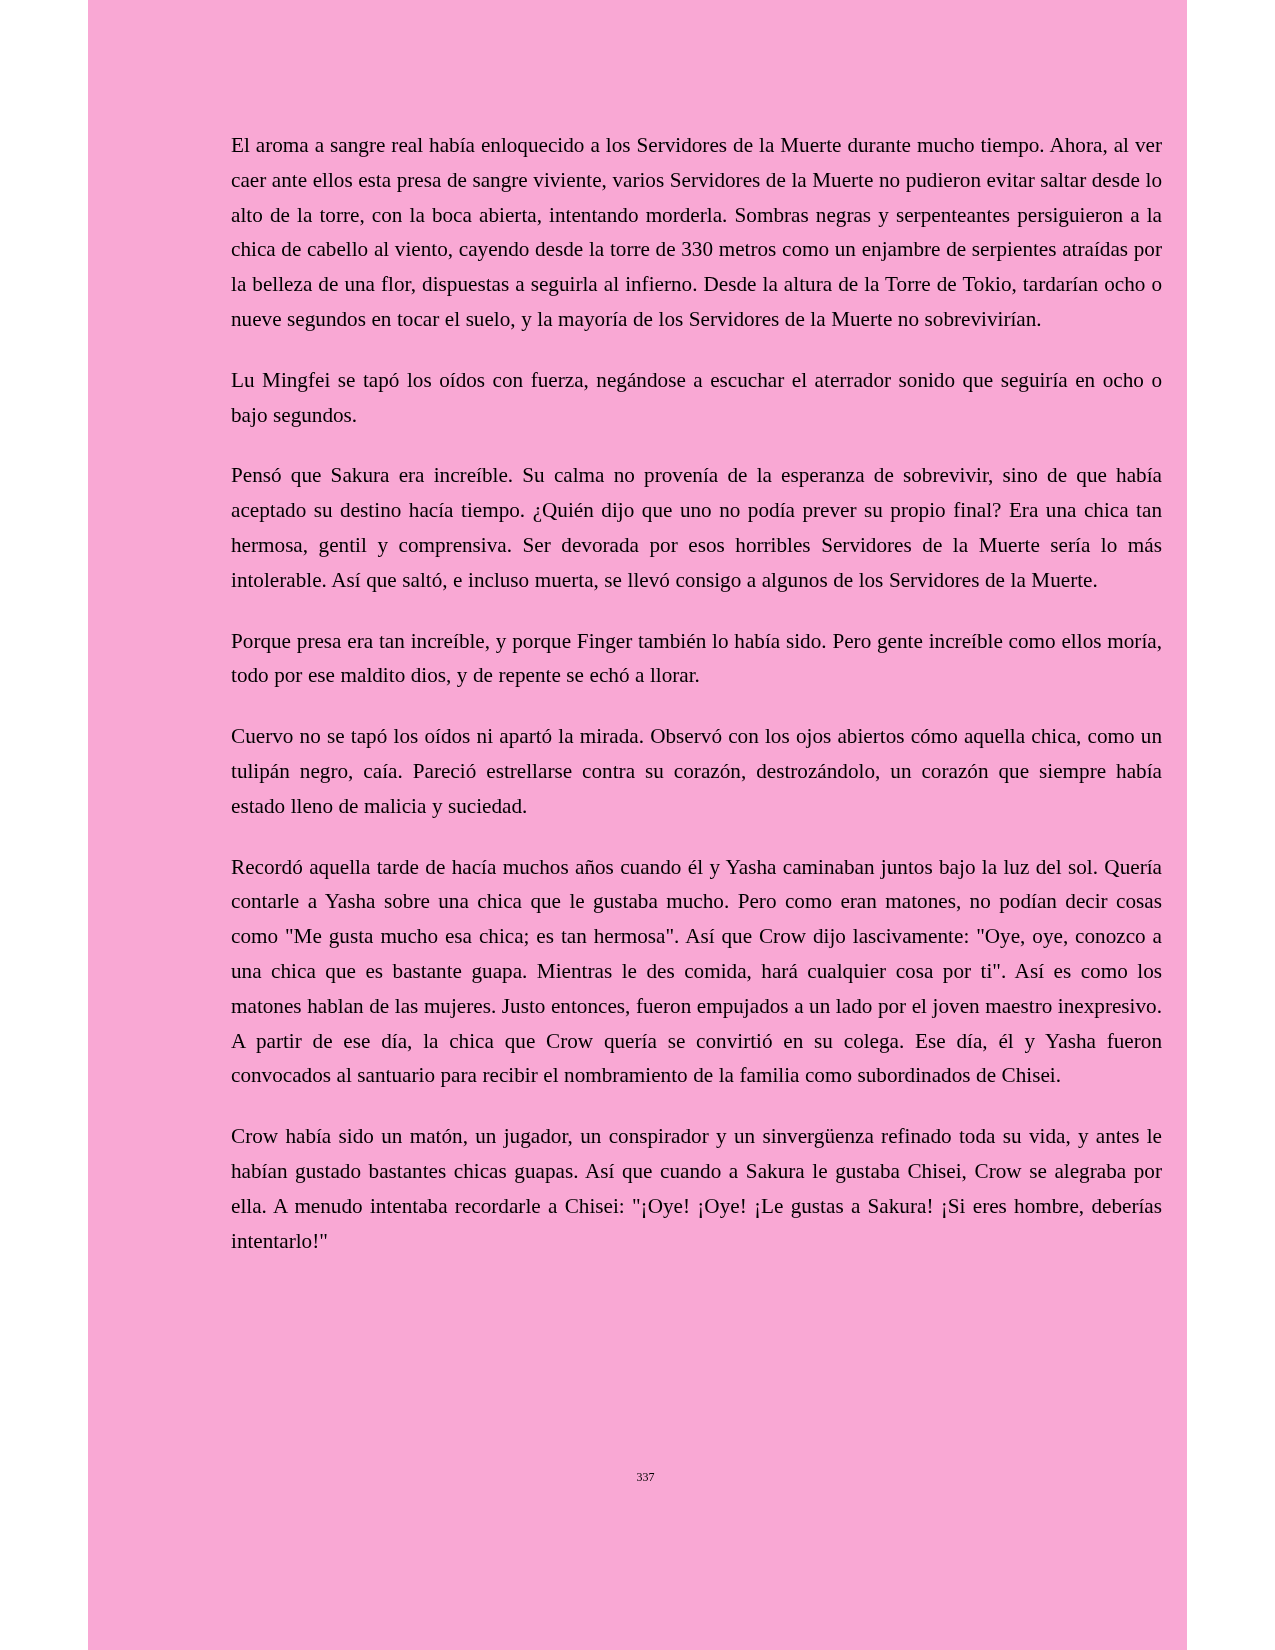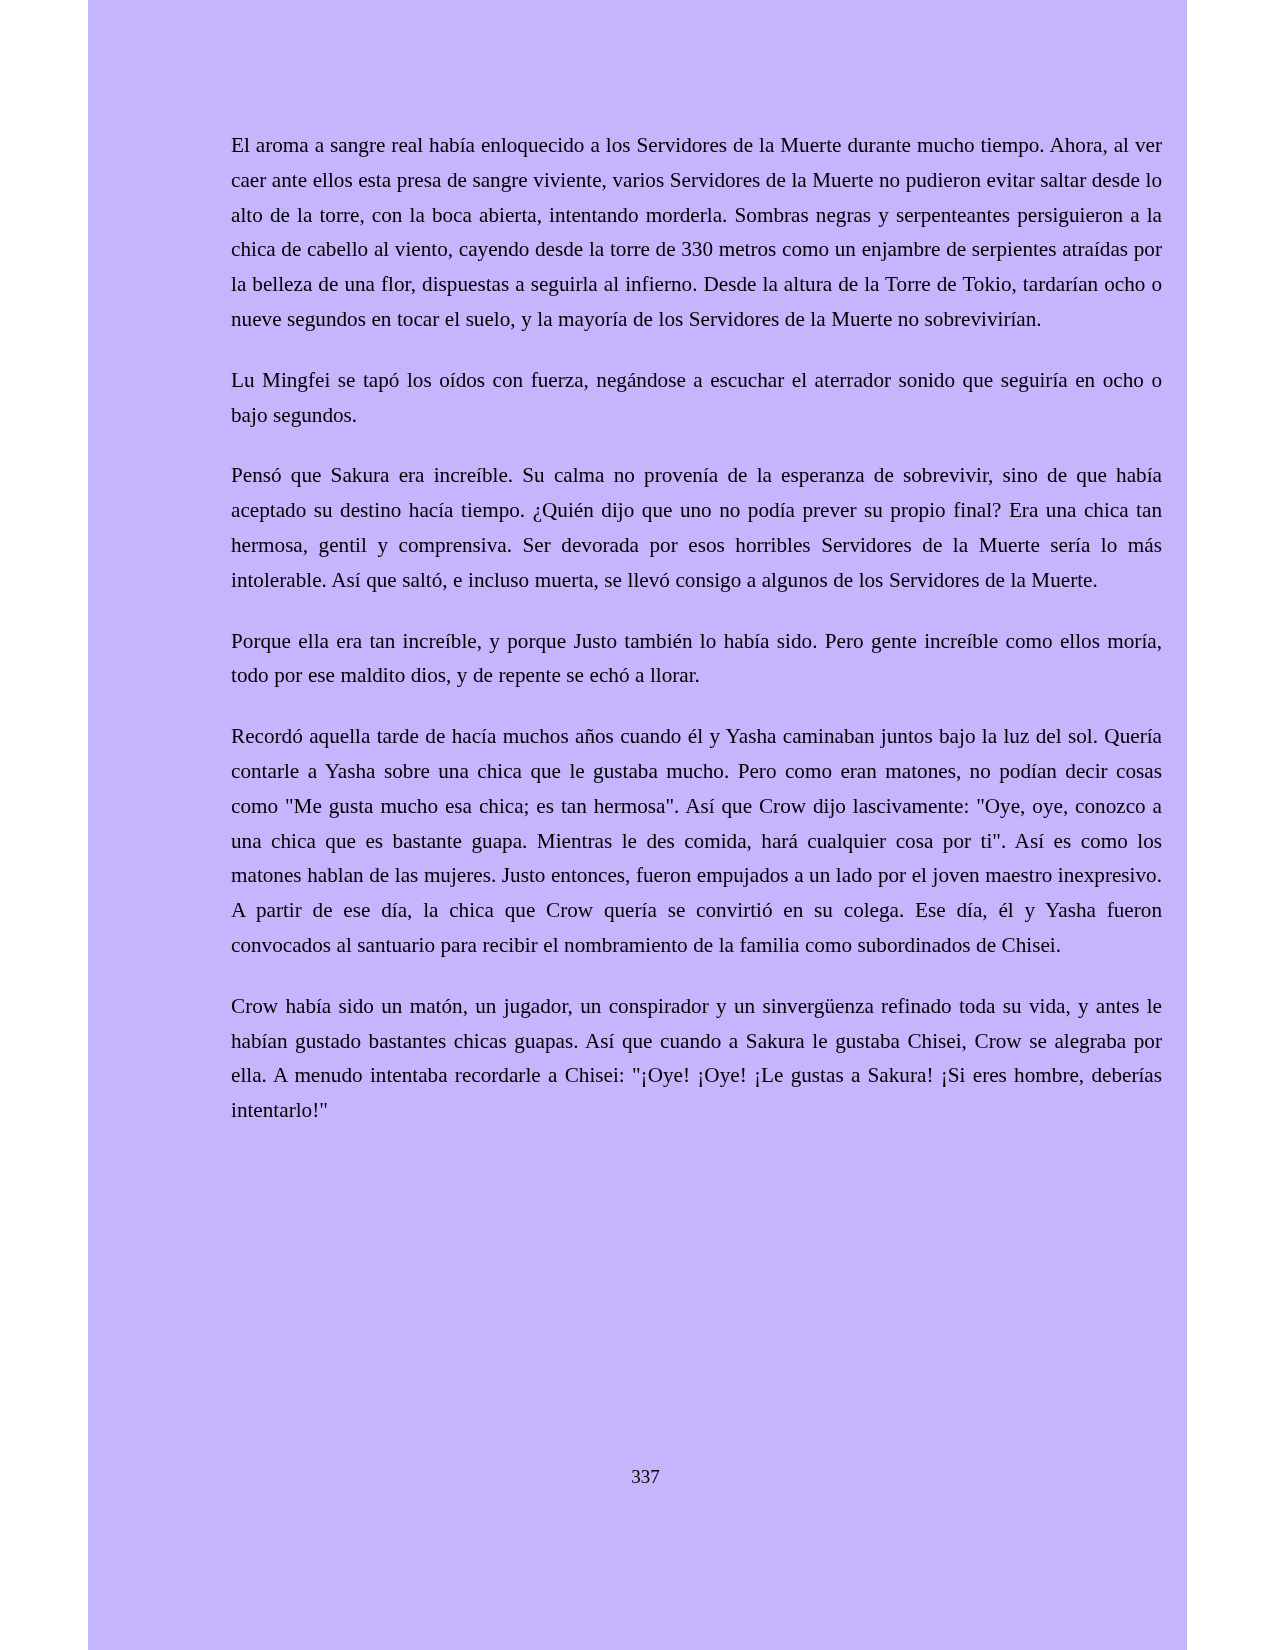"El aroma a sangre real" .page { background: #c4b5fd -> #f9a8d4 }
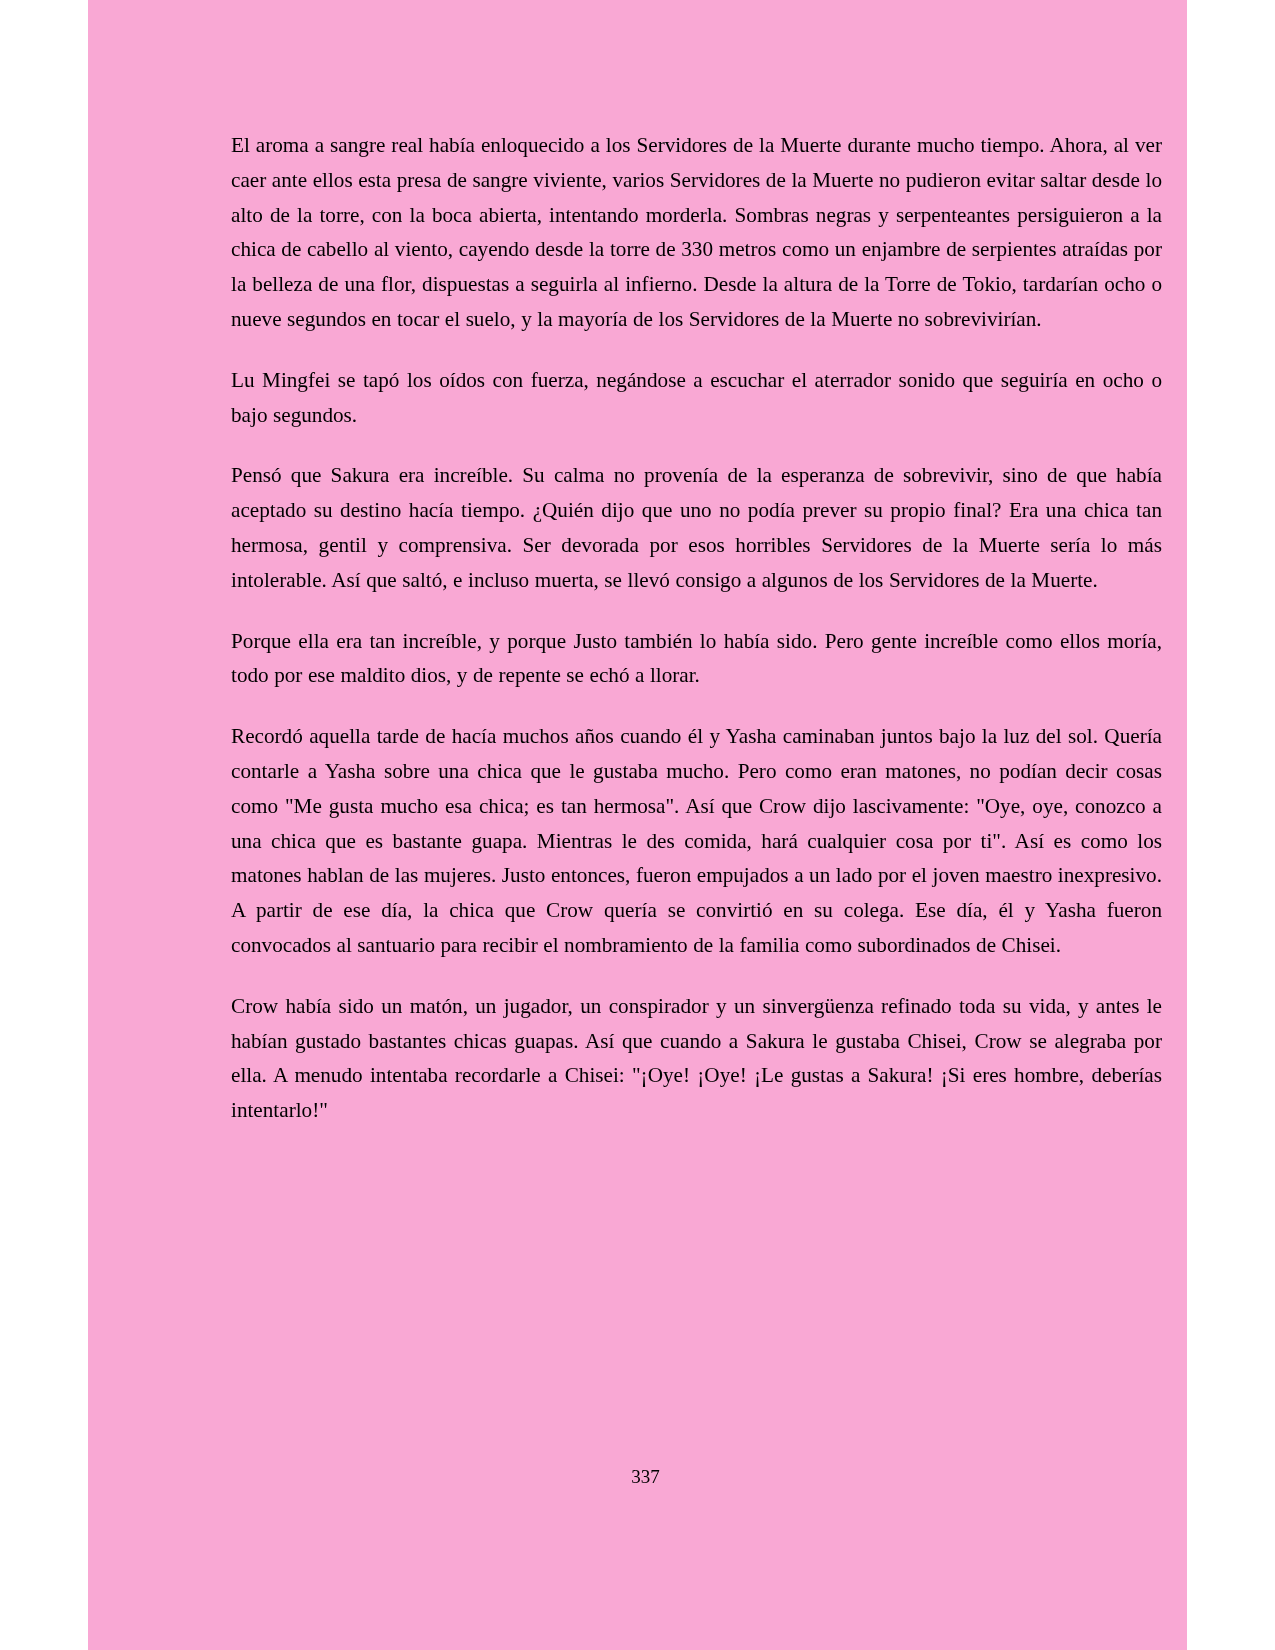"Porque ella era tan increíble," p.para { text: ella era tan increíble, y porque Justo -> presa era tan increíble, y porque Finger }
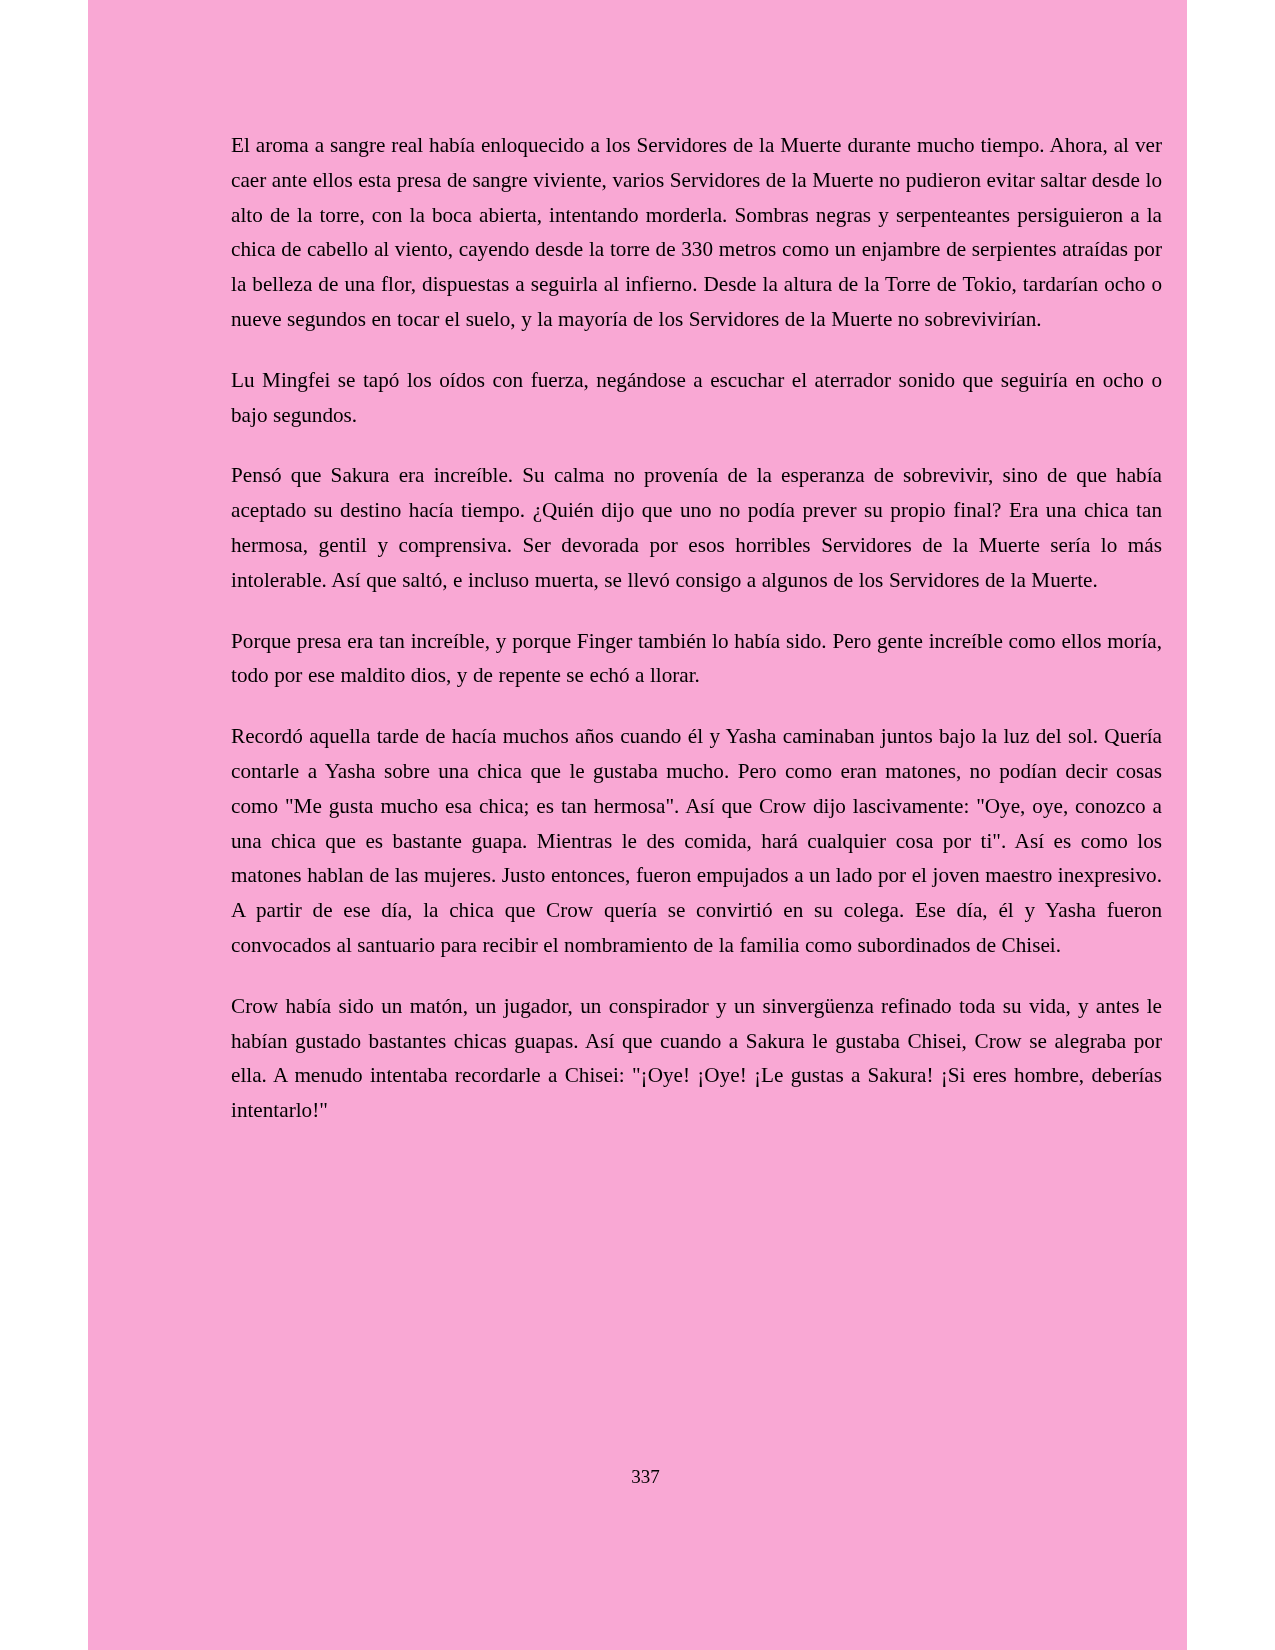"Cuervo no se tapó los" p.para { html: none -> <p>Cuervo no se tapó los oídos ni apartó la mirada. Observó con los ojos abiertos cómo aquella chica, como un tulipán negro, caía. Pareció estrellarse contra su corazón, destrozándolo, un corazón que siempre había estado lleno de malicia y suciedad.</p> }
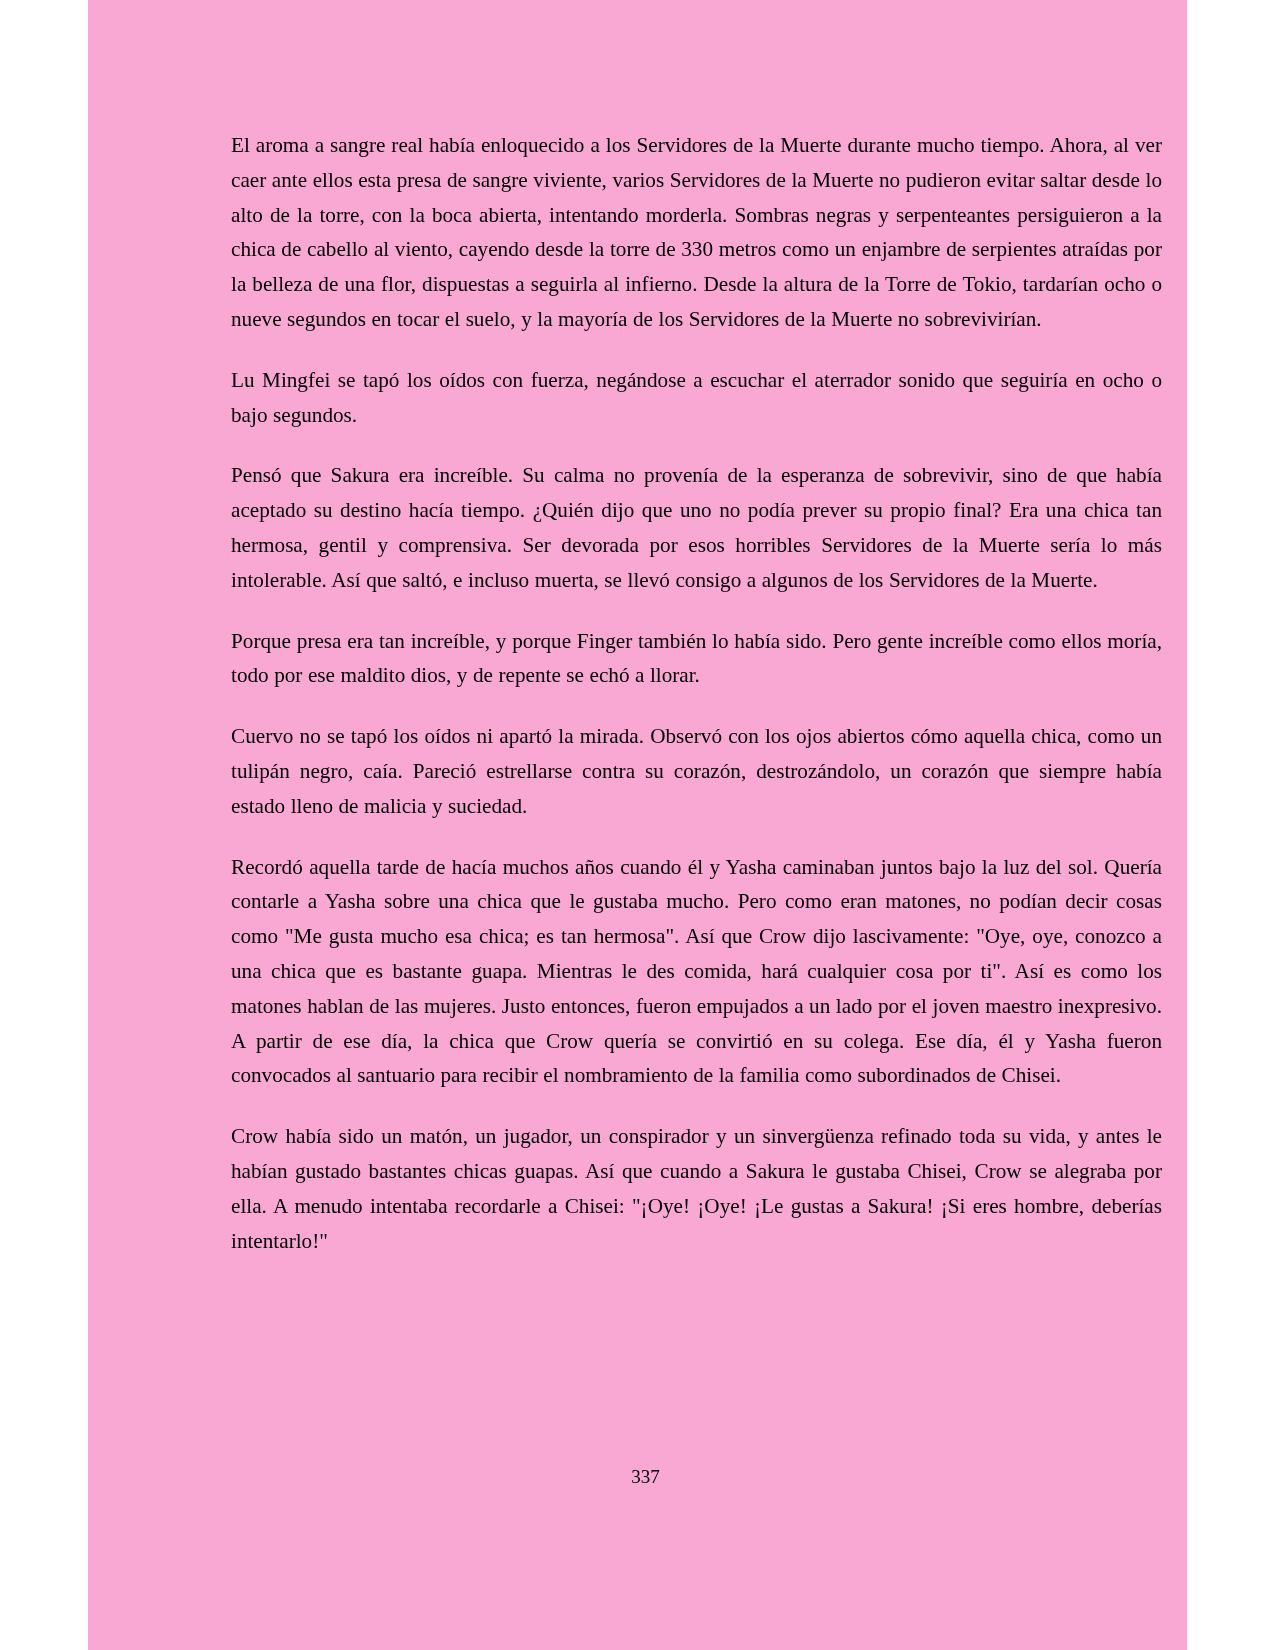"337" .page-number { font-size: 19px -> 12px }
